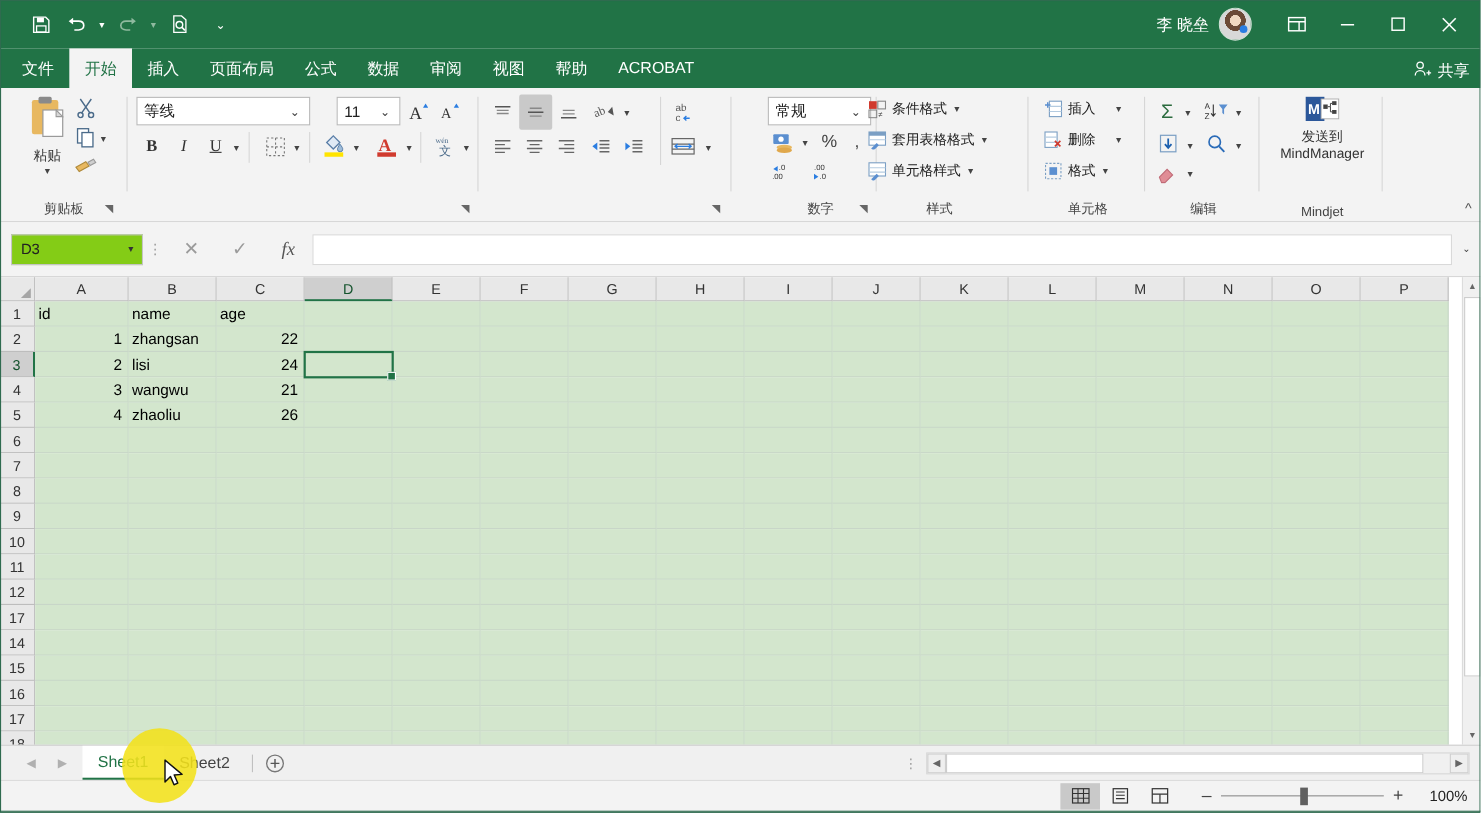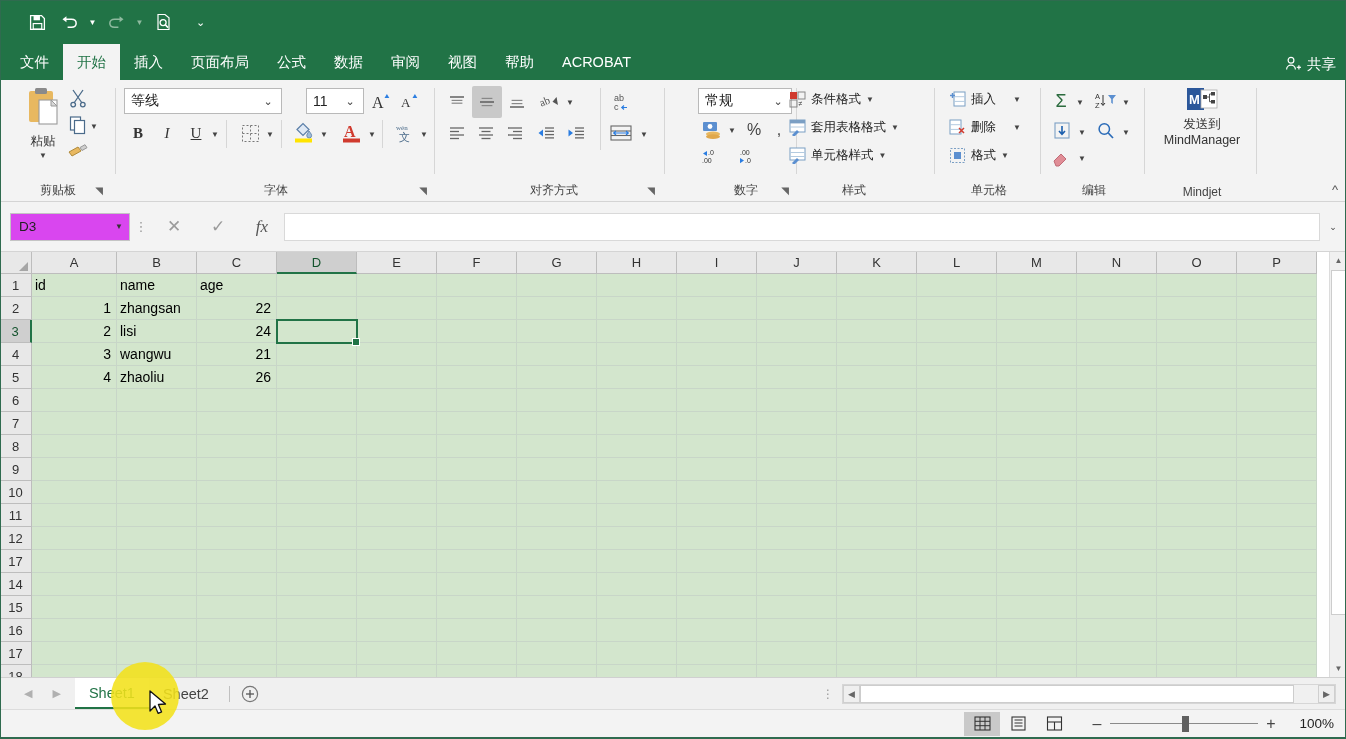"李 晓垒" div.tb-right { html: none -> <div> <div>李 晓垒</div> <div></div> <div> <svg> <rect></rect> <line></line> <line></line> </svg> </div> <div> <svg> <line></line> </svg> </div> <div> <svg> <rect></rect> </svg> </div> <div> <svg> <line></line> <line></line> </svg> </div> </div> }
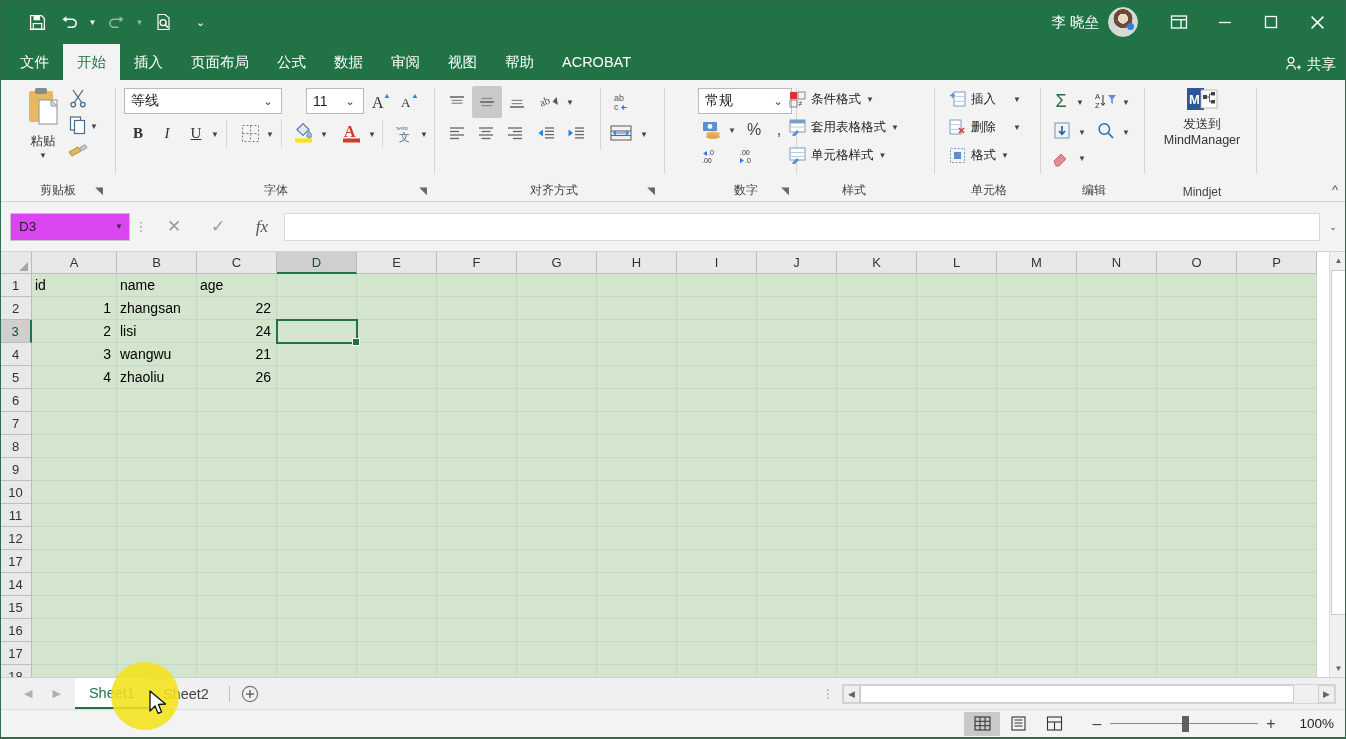"字体" div.grp-label { html: <div>字体</div> -> none }
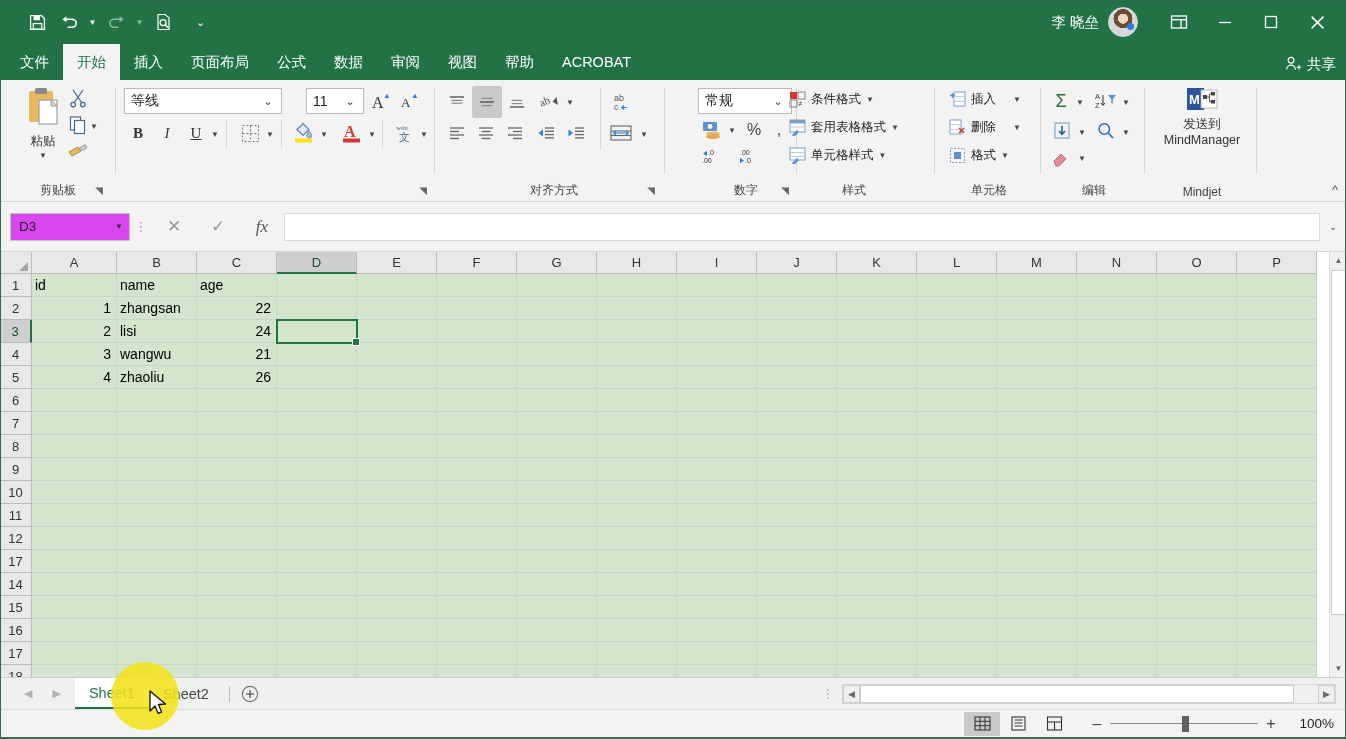"对齐方式" div.grp-label { html: <div>对齐方式</div> -> none }
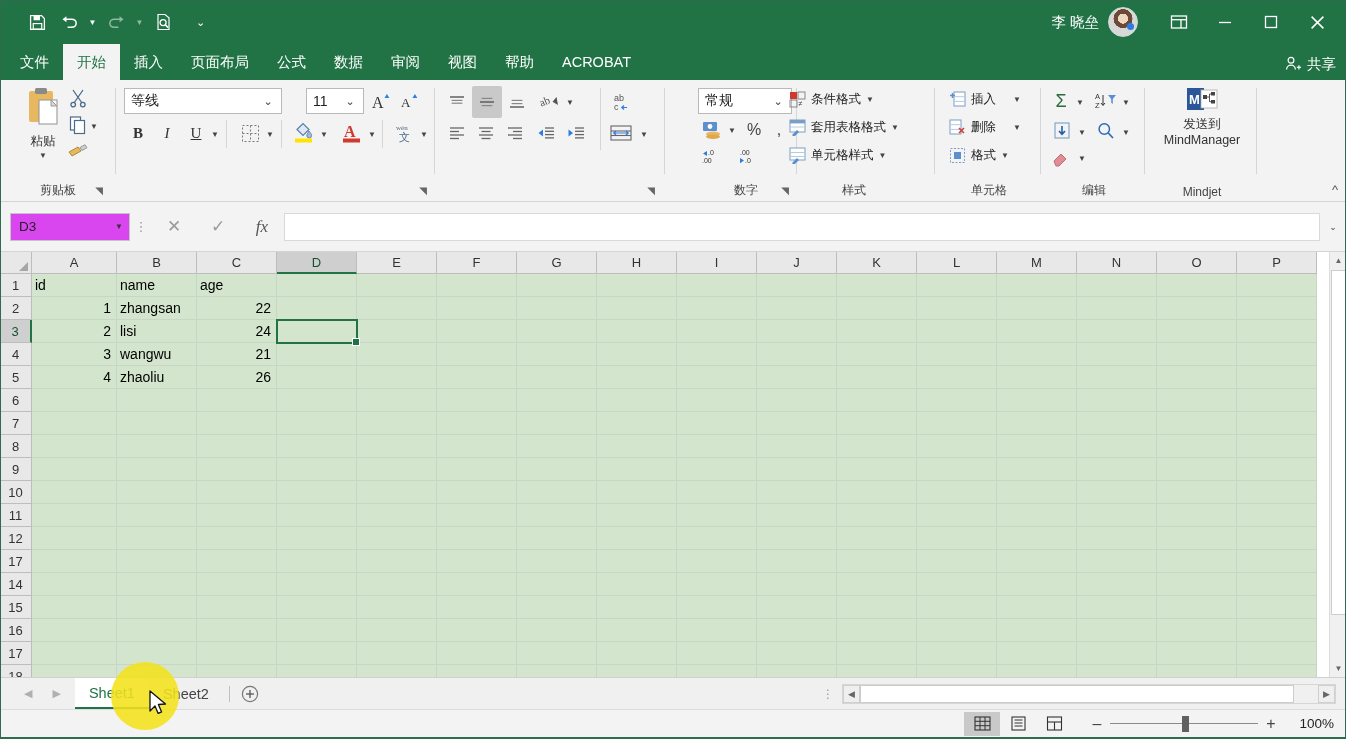"D3" .namebox { background: #d946ef -> #84cc16 }
